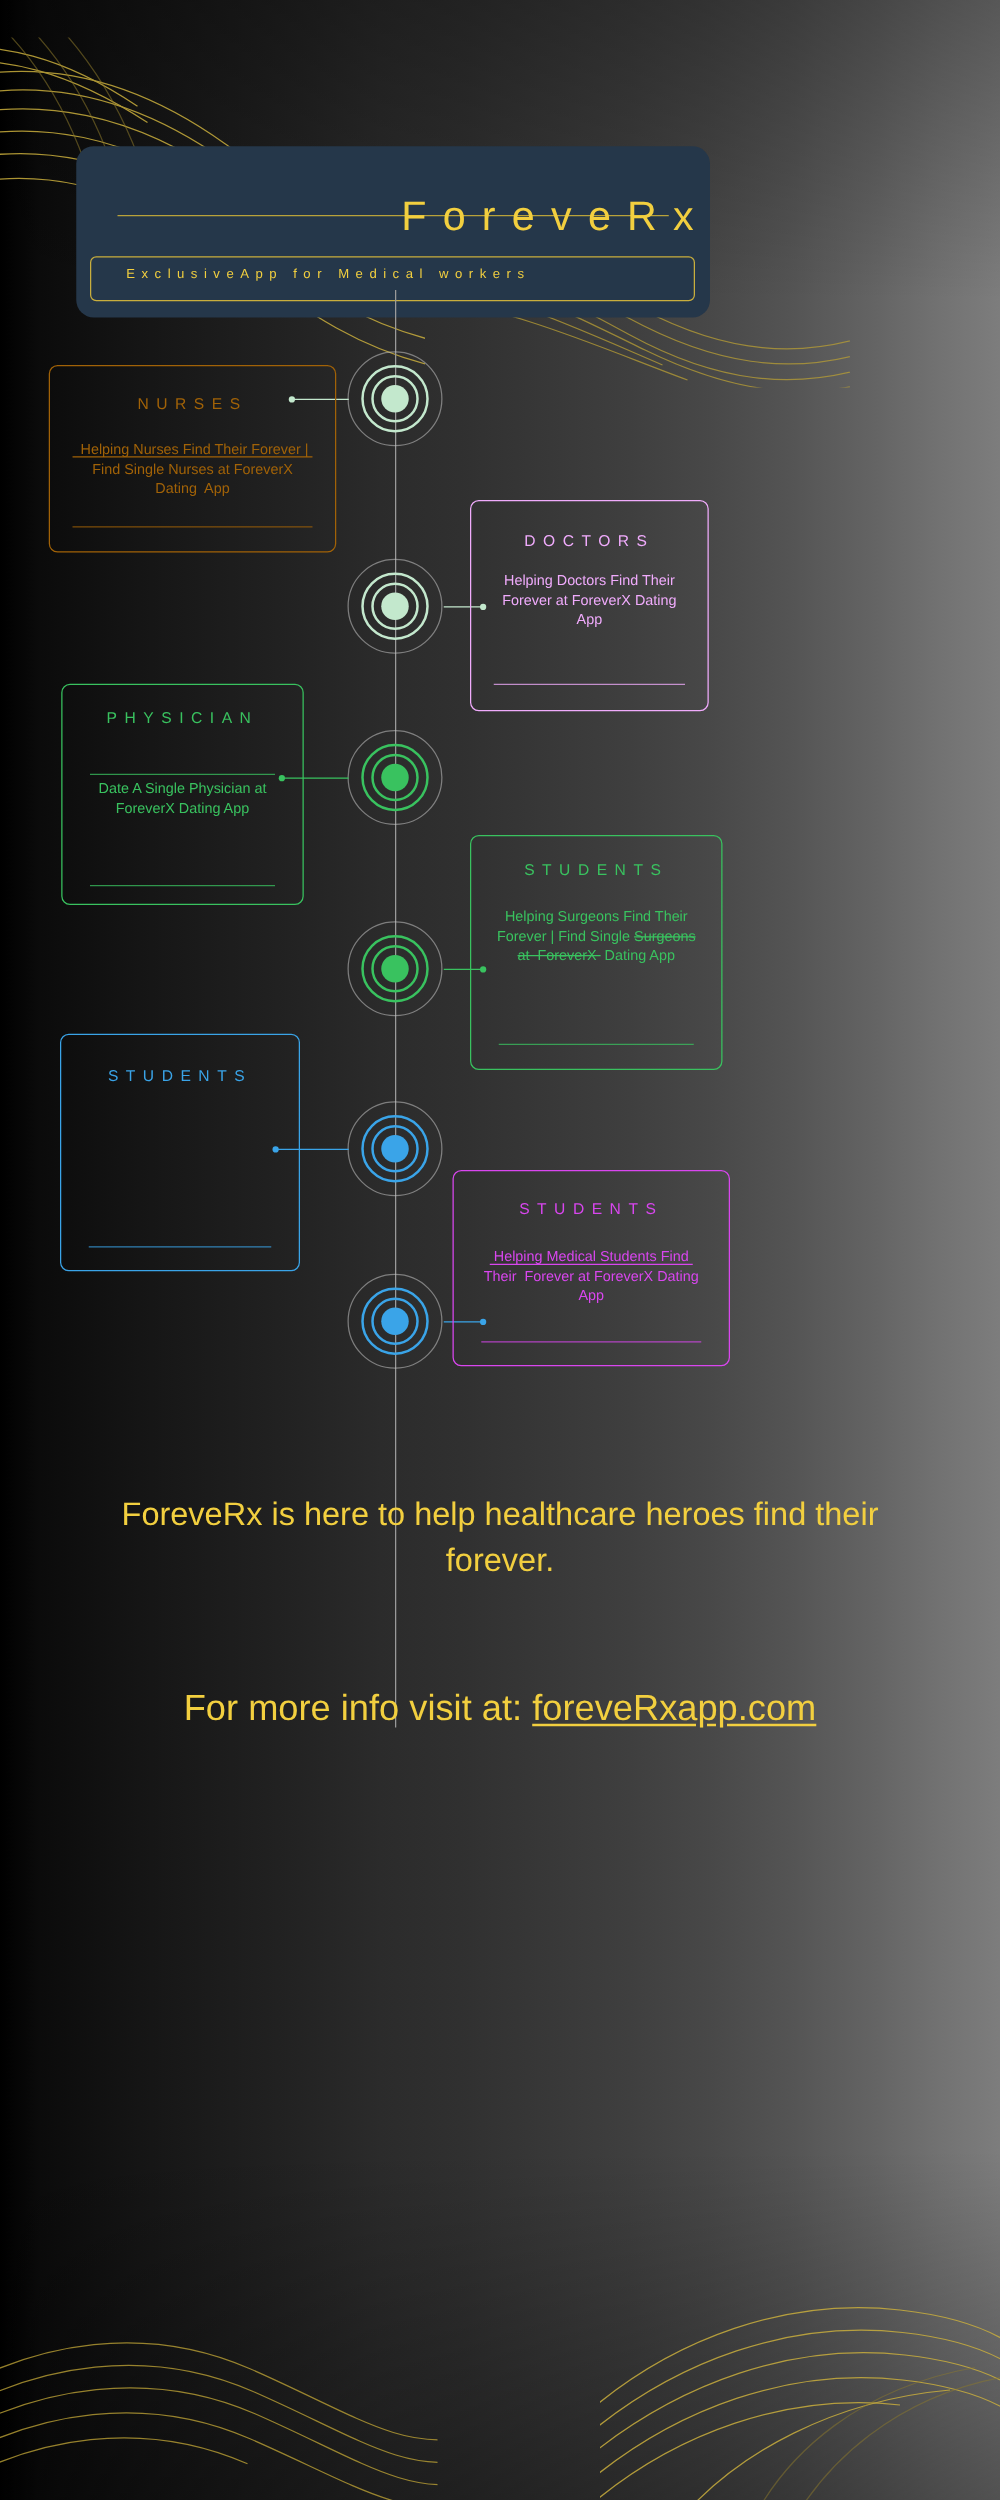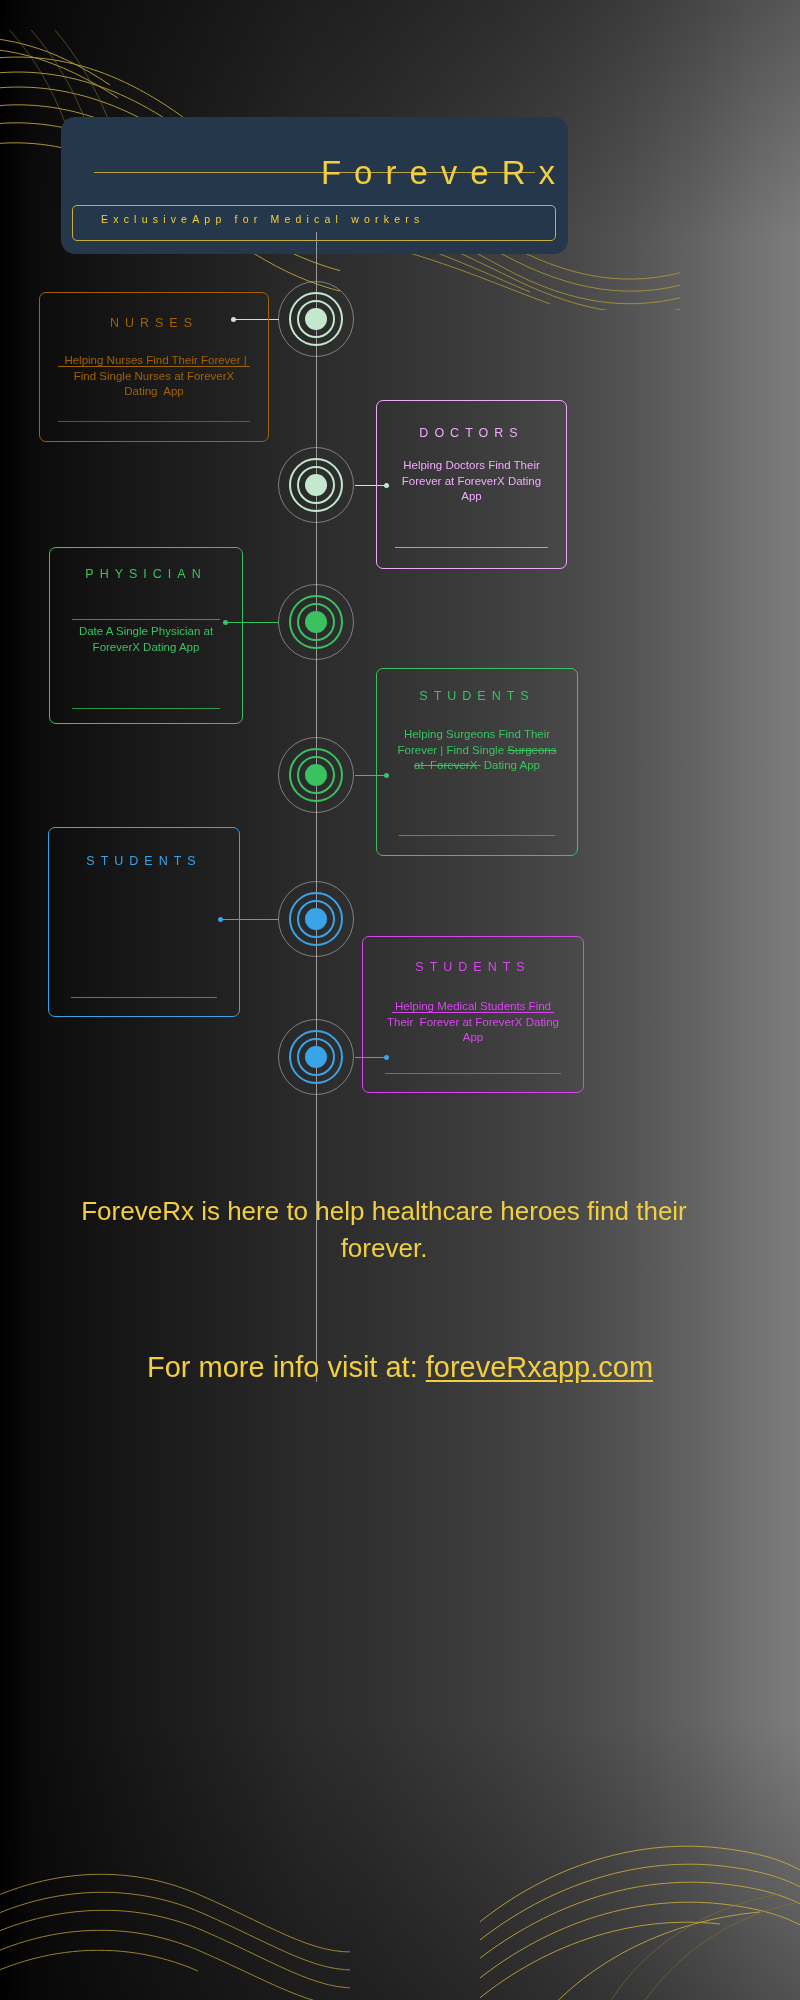"ForeveRx is here to help" #footer1 { left: 74px -> 90px }
